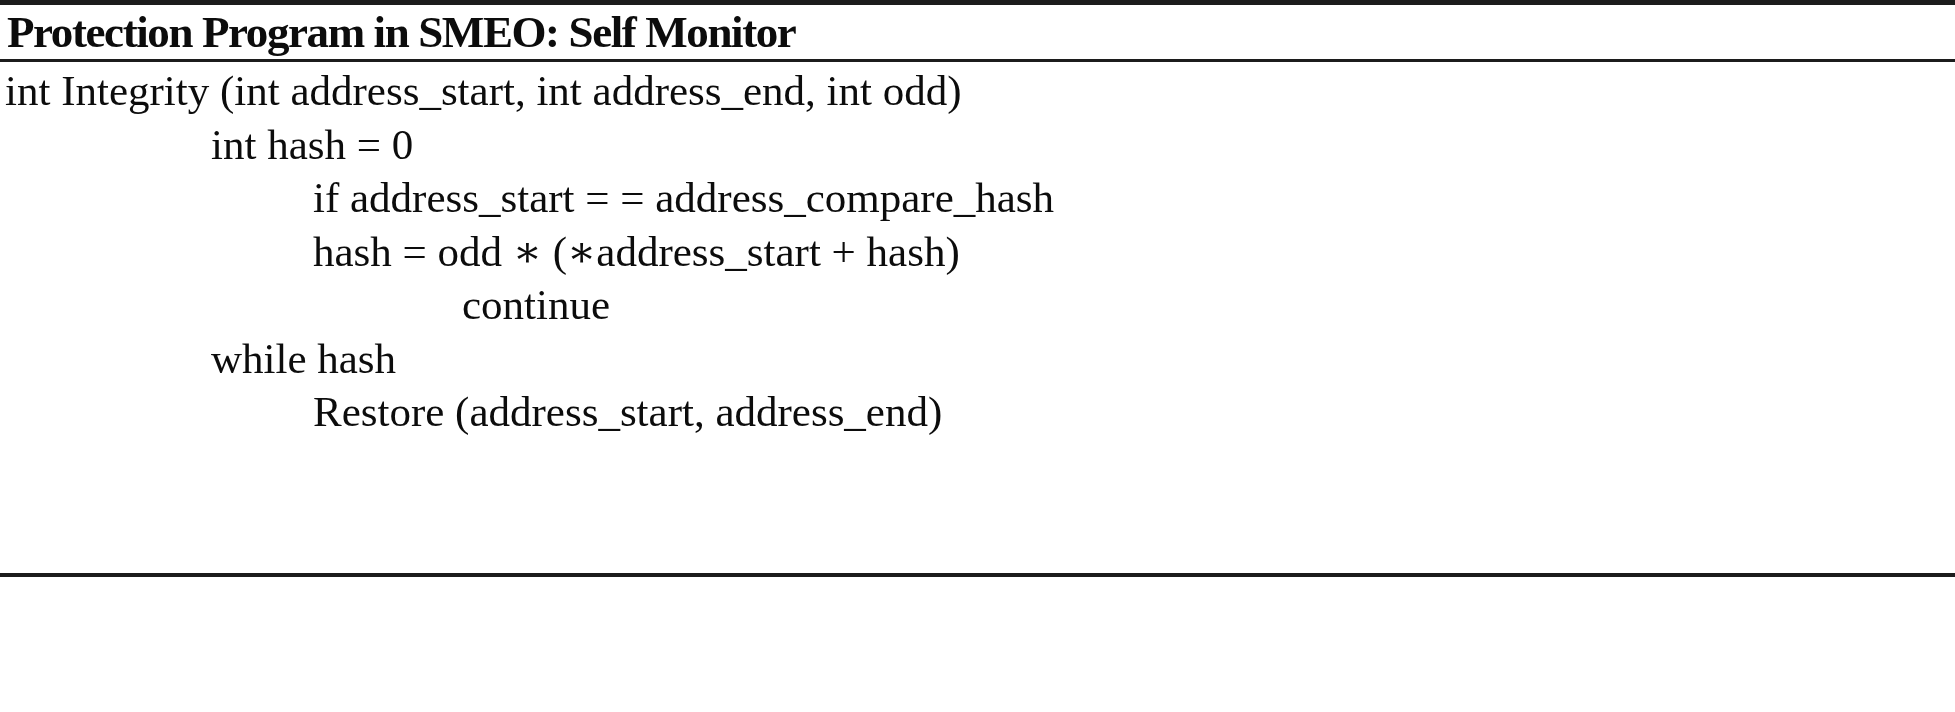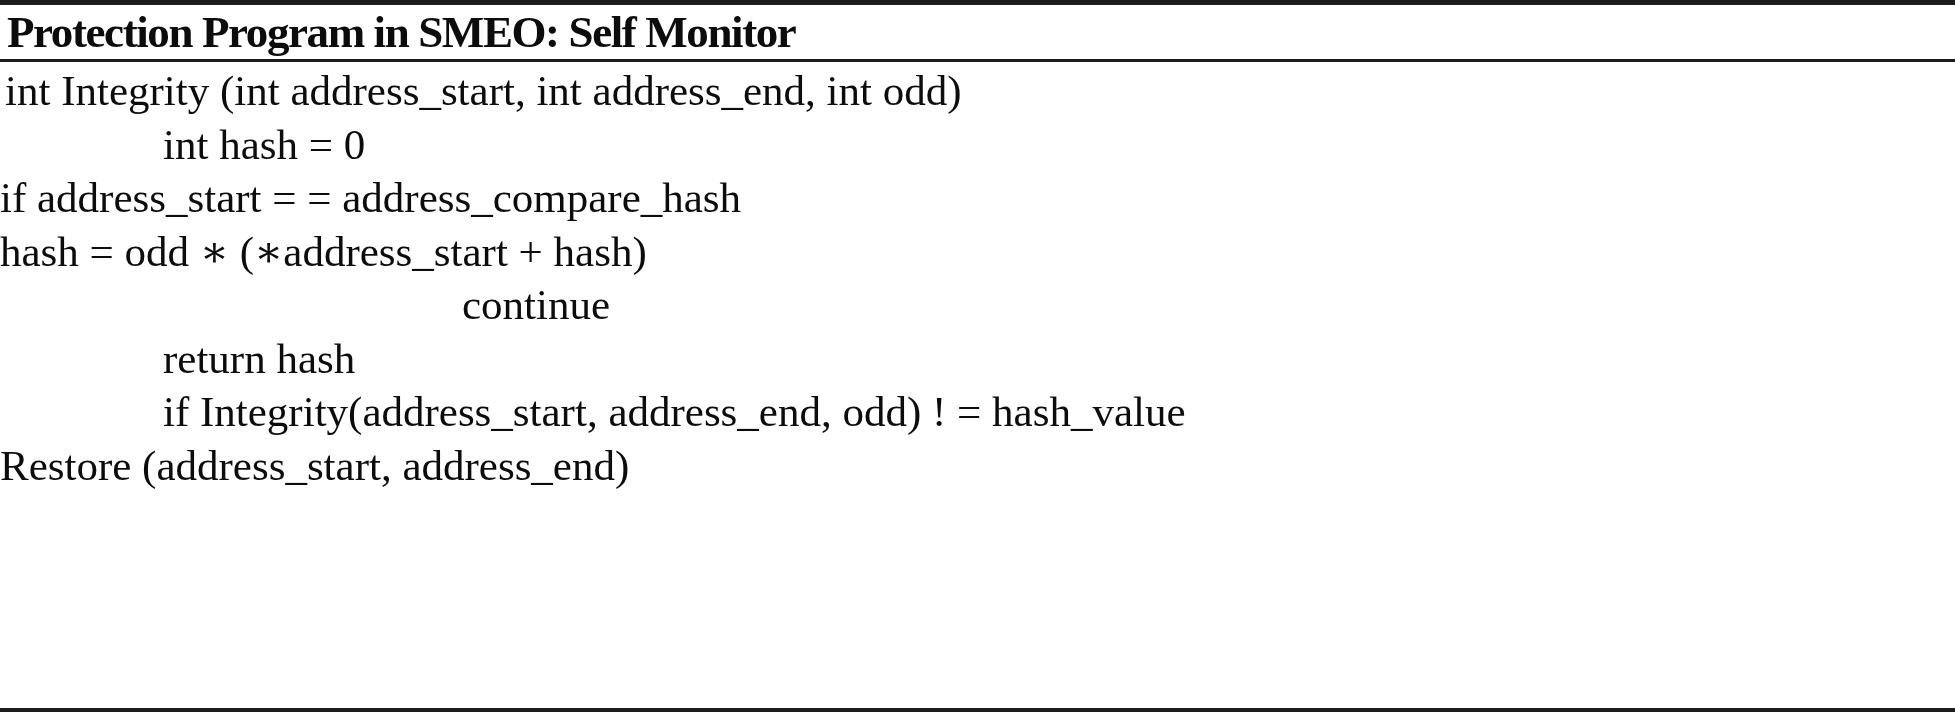"Protection Program in SMEO: Self" .algorithm { height: 712px -> 577px }
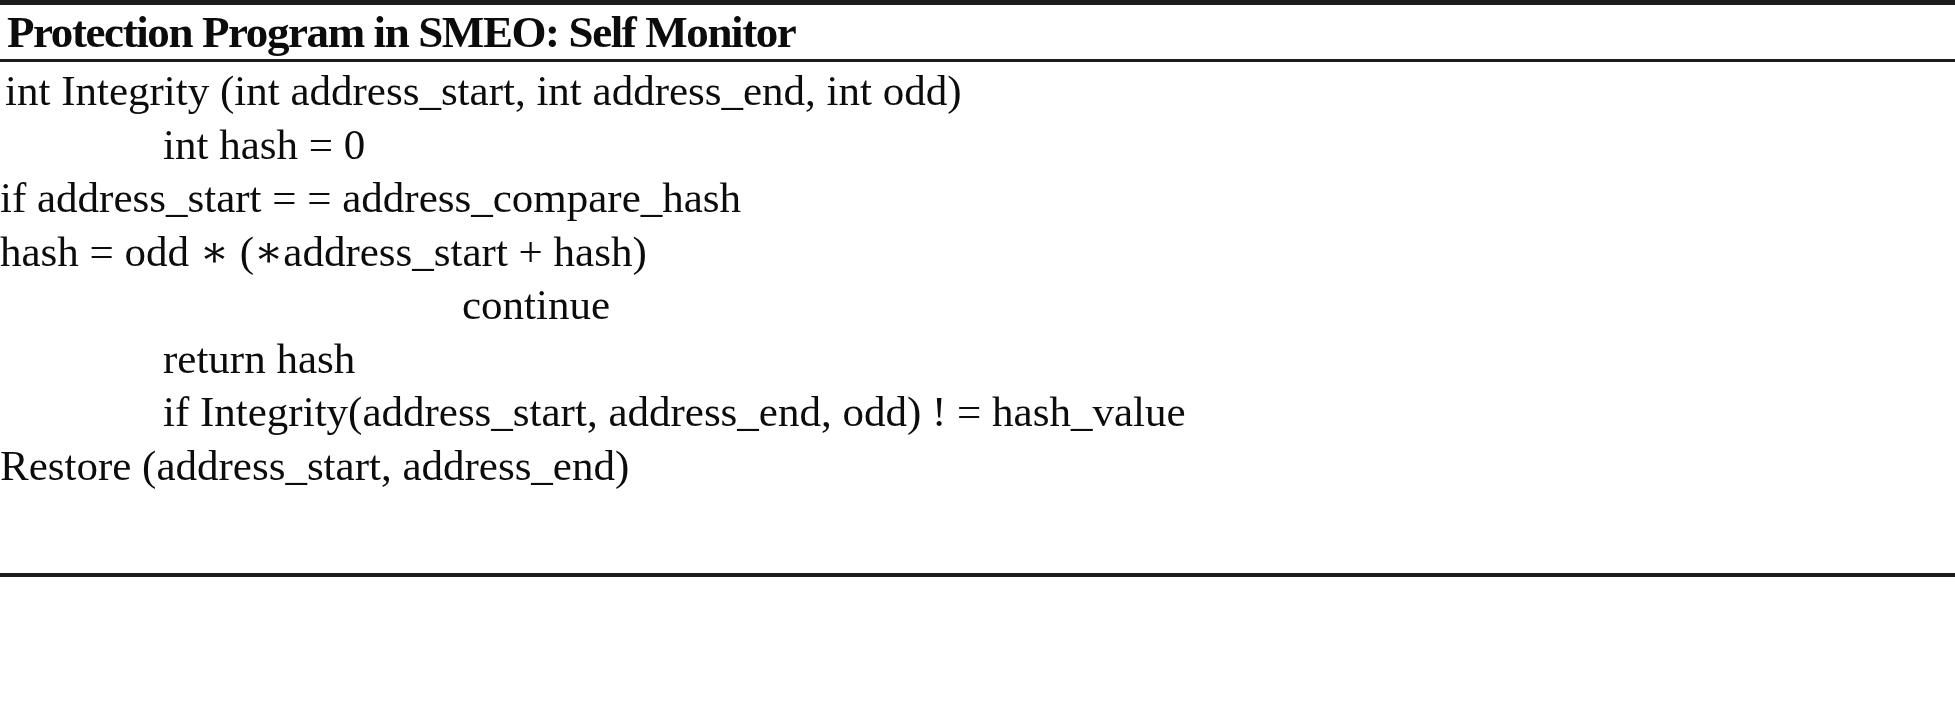"int hash = 0" .indent-1 { margin-left: none -> 48px }
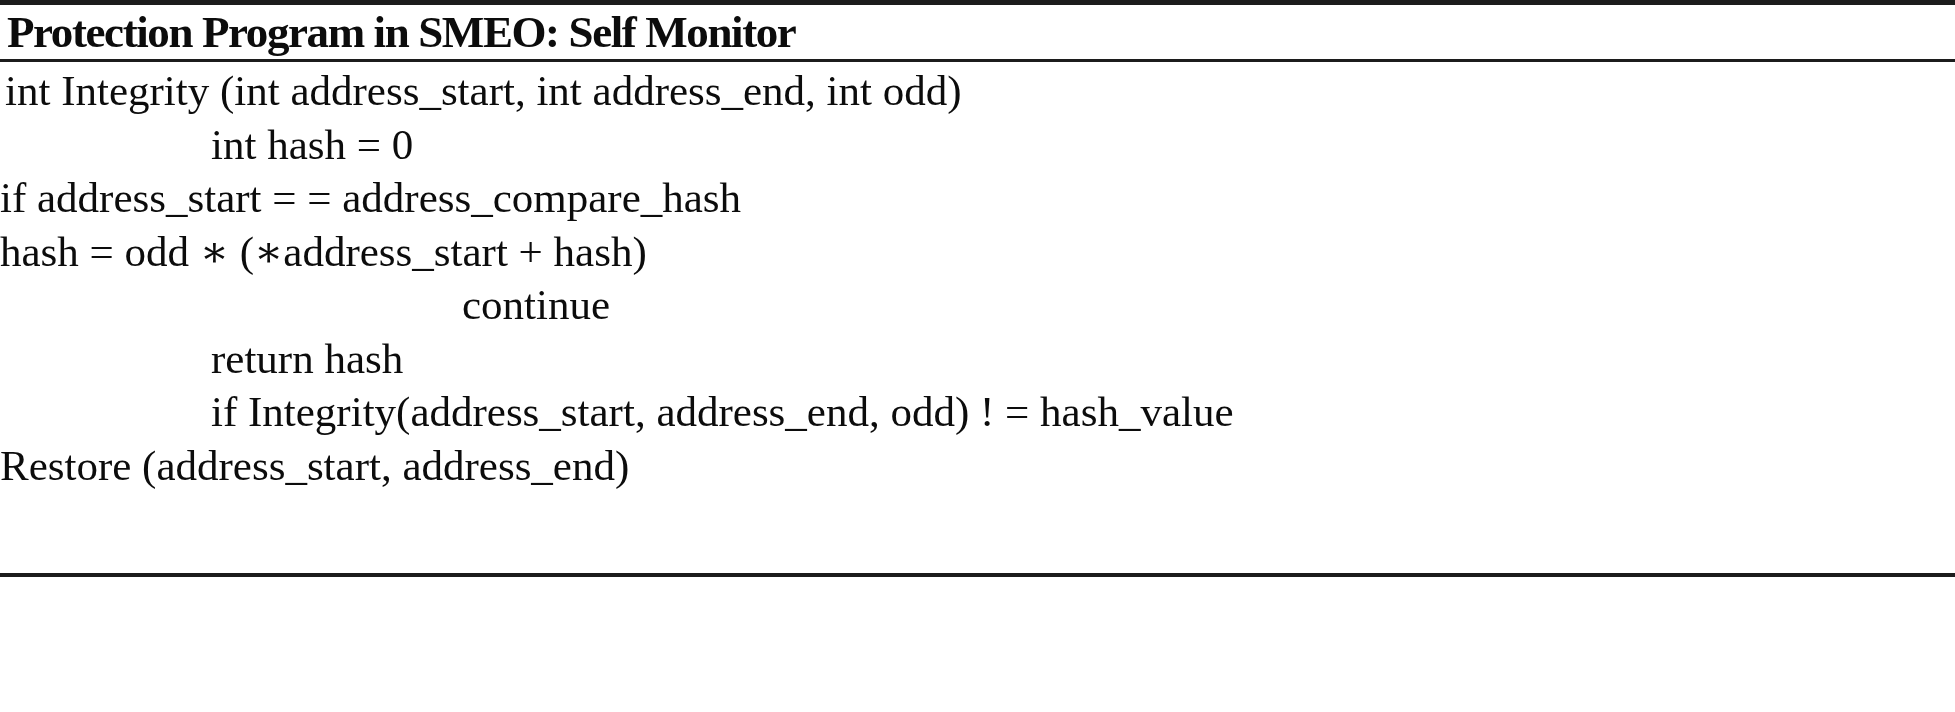"if address_start = =" .indent-2 { padding-left: none -> 313px }
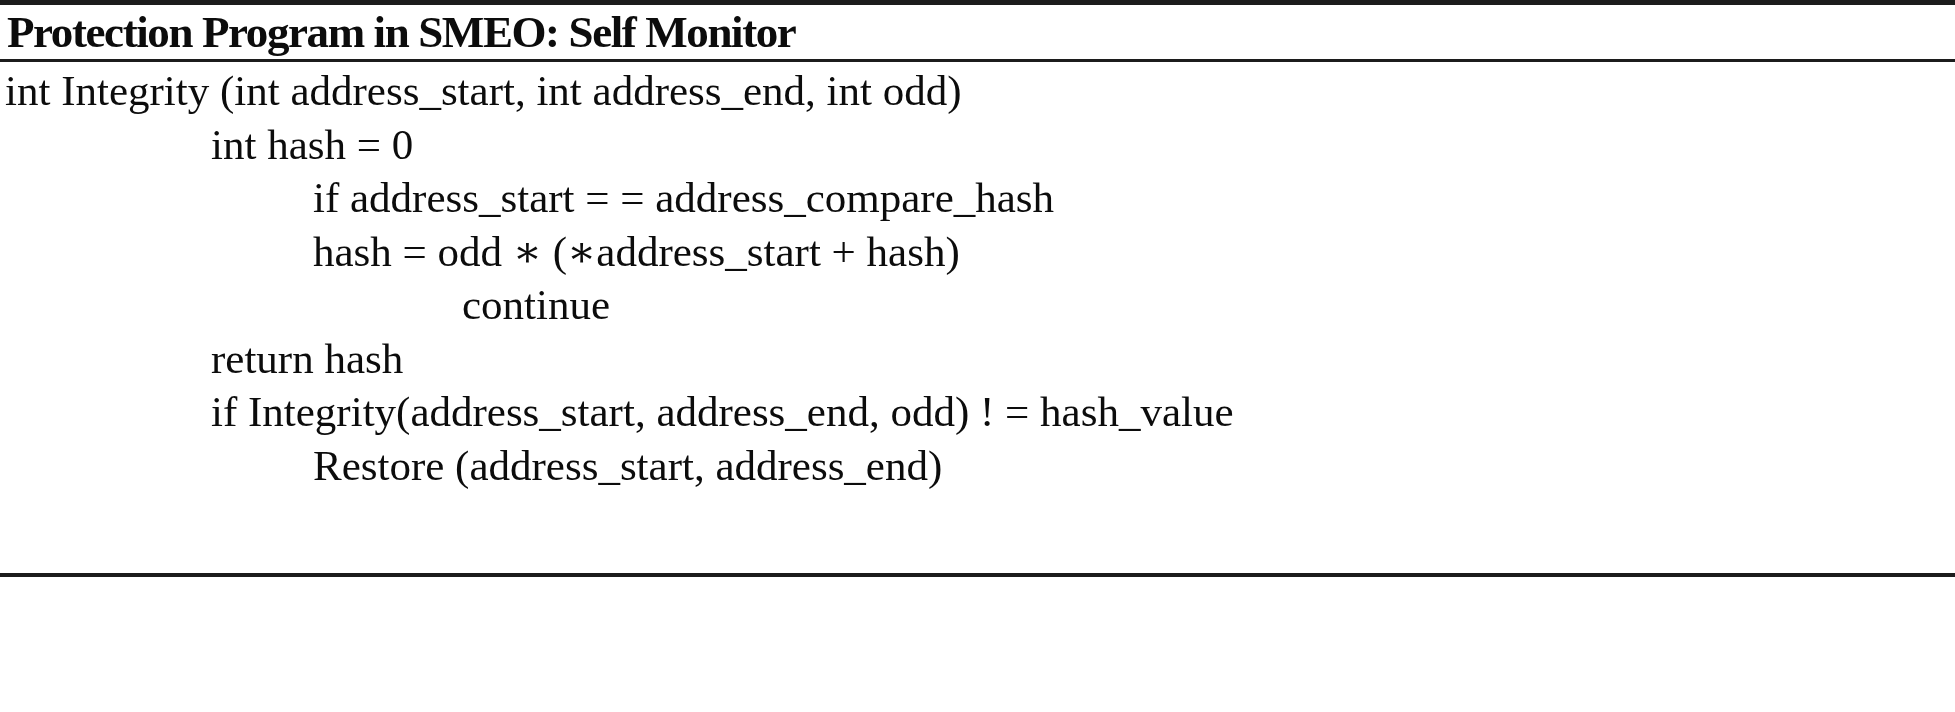"return hash" div.code-line { text: return -> while }
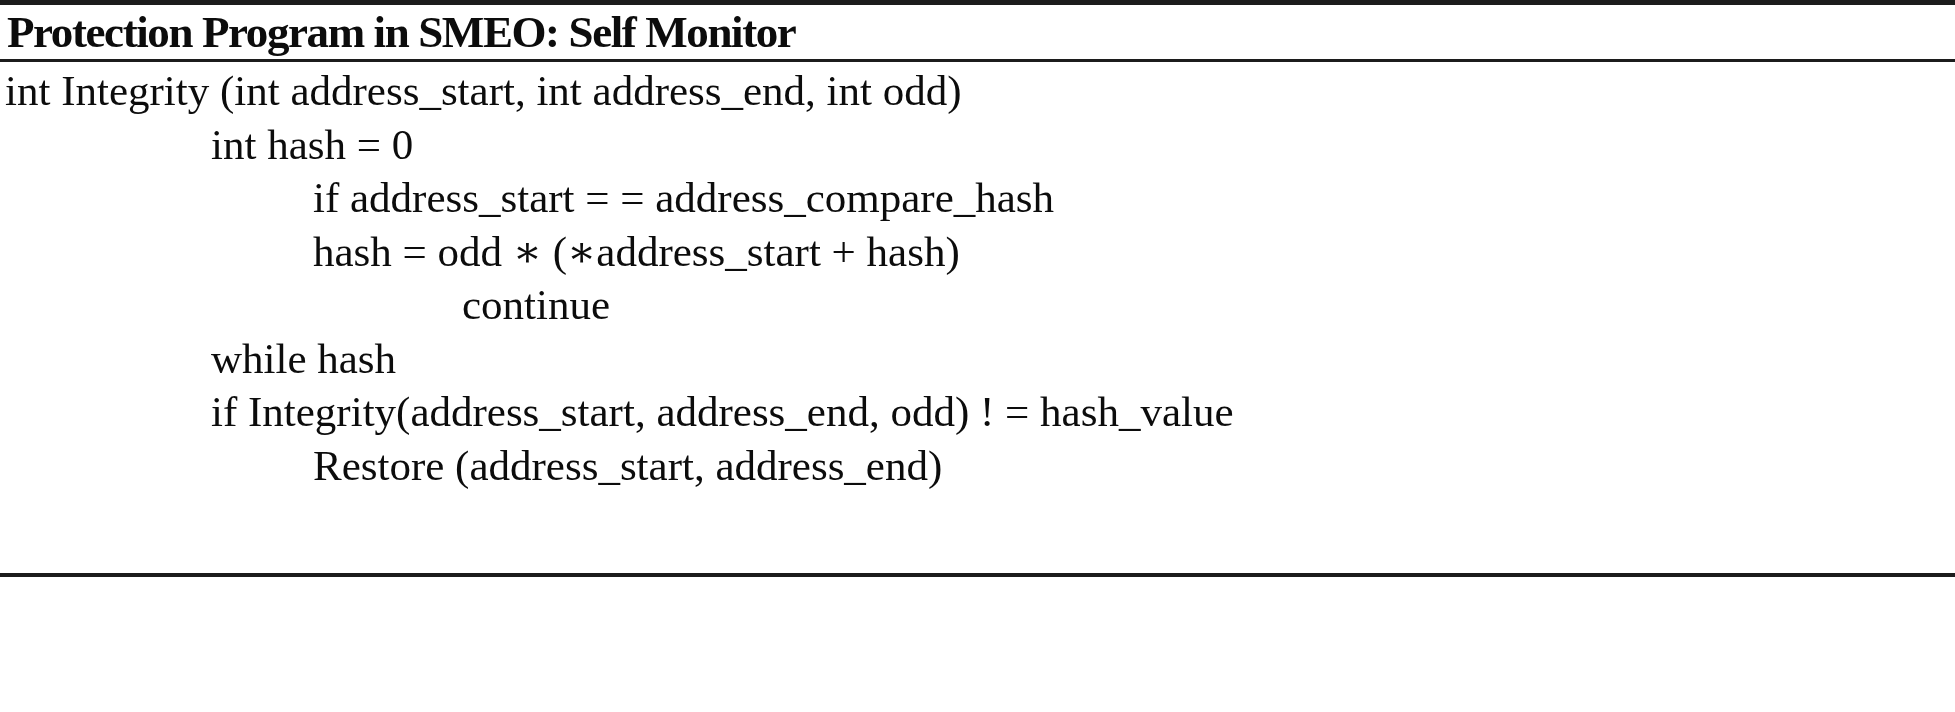"if Integrity(address_start, address_end," div.code-line { html: <div>if Integrity(address_start, address_end, odd) ! = hash_value</div> -> none }
